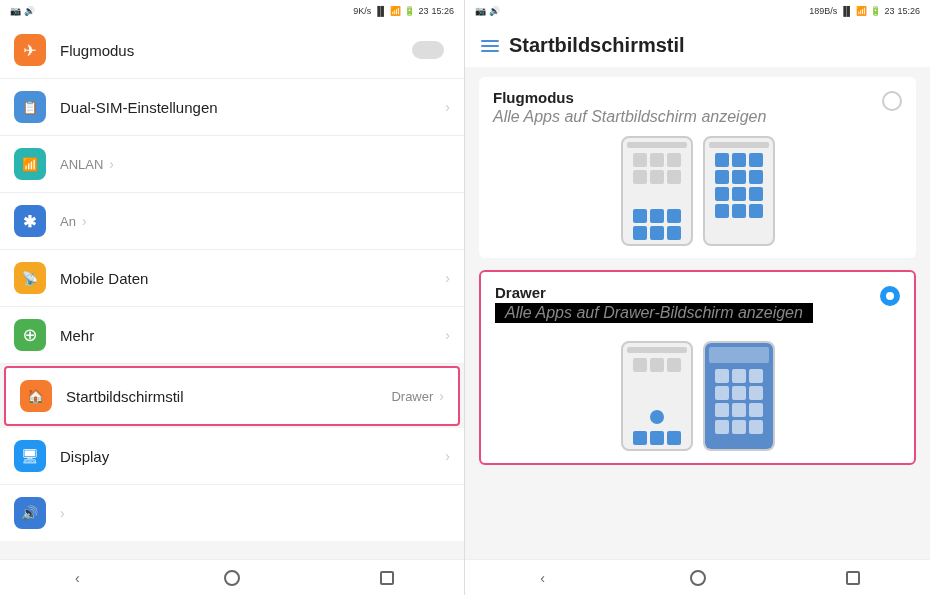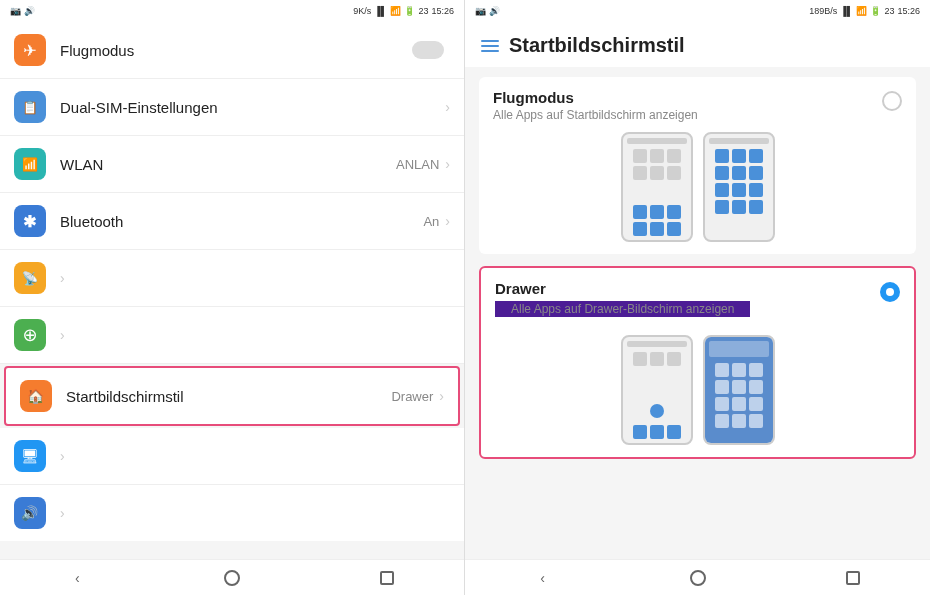"Alle Apps auf Startbildschirm anzeigen" .style-desc { font-size: 12px -> 16px; font-style: none -> italic }
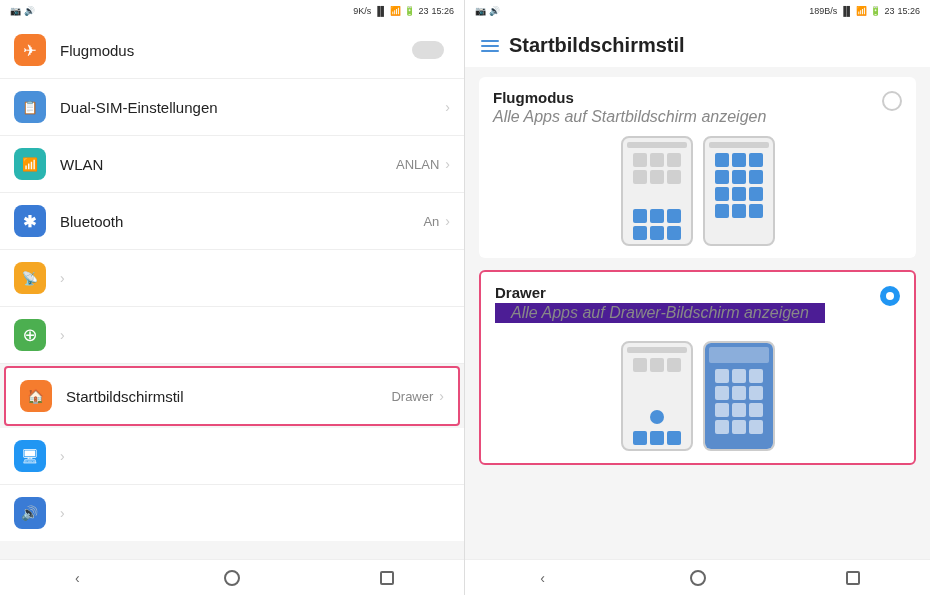"WLAN" span.item-text { html: <span>WLAN</span> -> none }
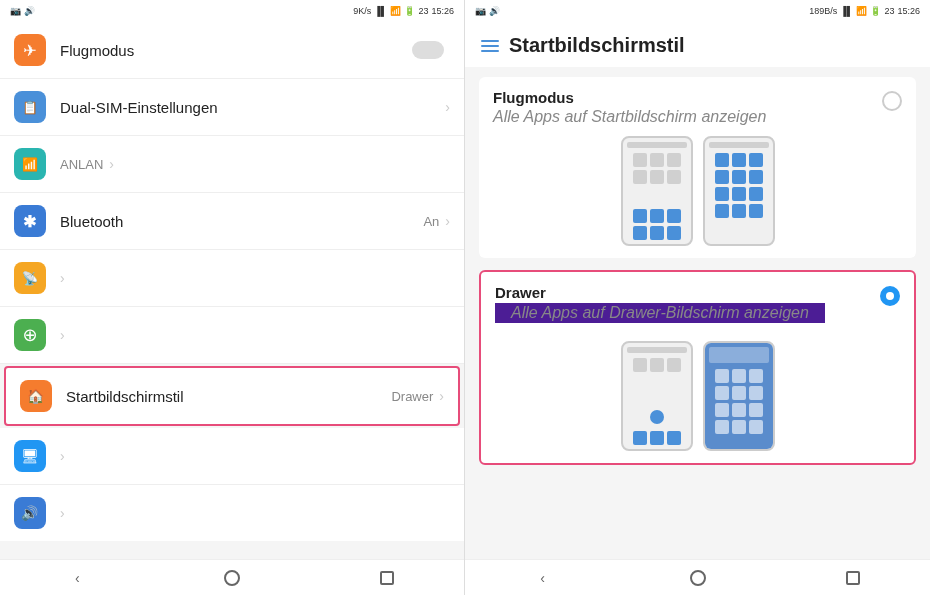"Bluetooth" span.item-text { html: <span>Bluetooth</span> -> none }
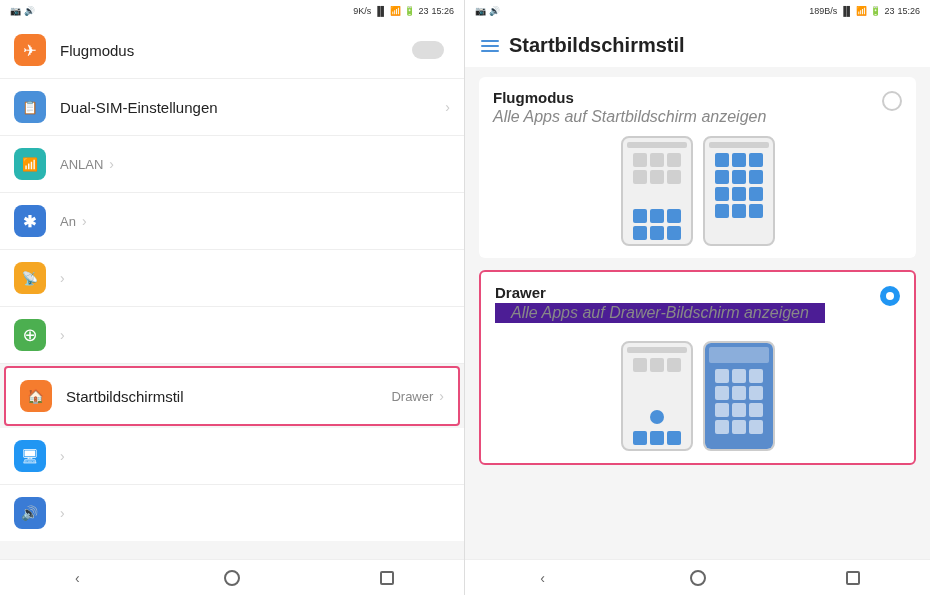"Mobile Daten" span.item-text { html: none -> <span>Mobile Daten</span> }
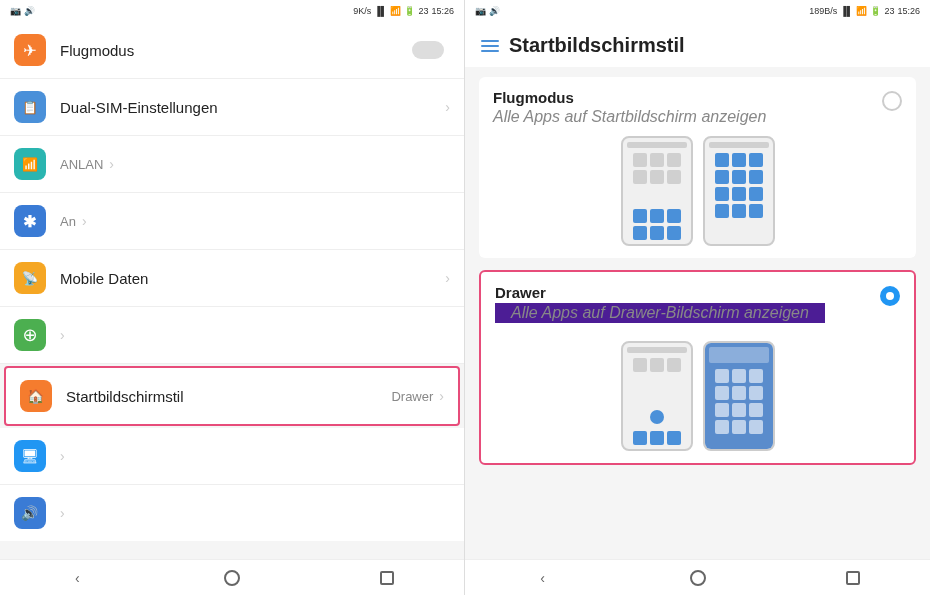"Alle Apps auf Drawer-Bildschirm anzeigen" .style-desc.highlighted-text { background: #4c1d95 -> #000000; padding: 1px 16px -> 1px 10px }
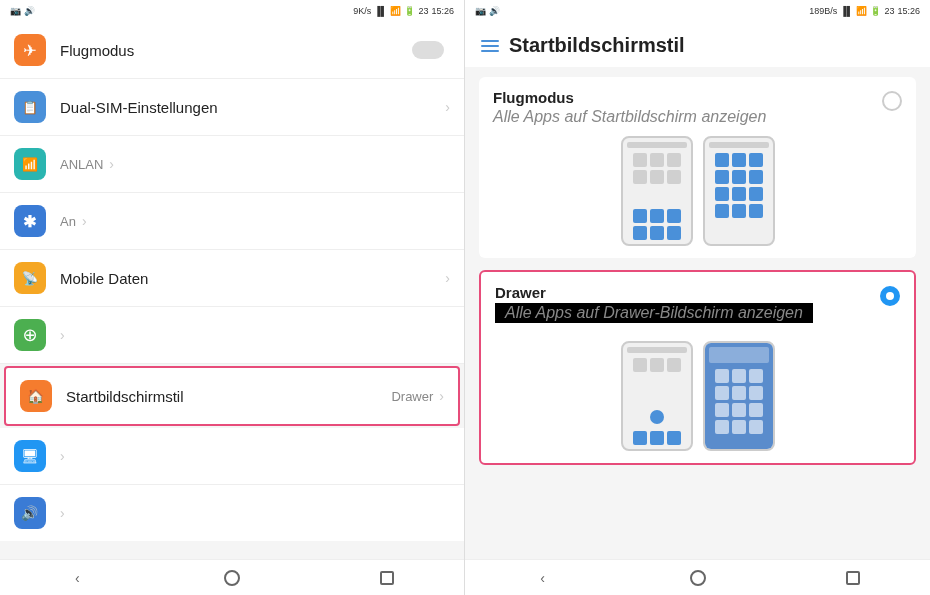"Mehr" span.item-text { html: none -> <span>Mehr</span> }
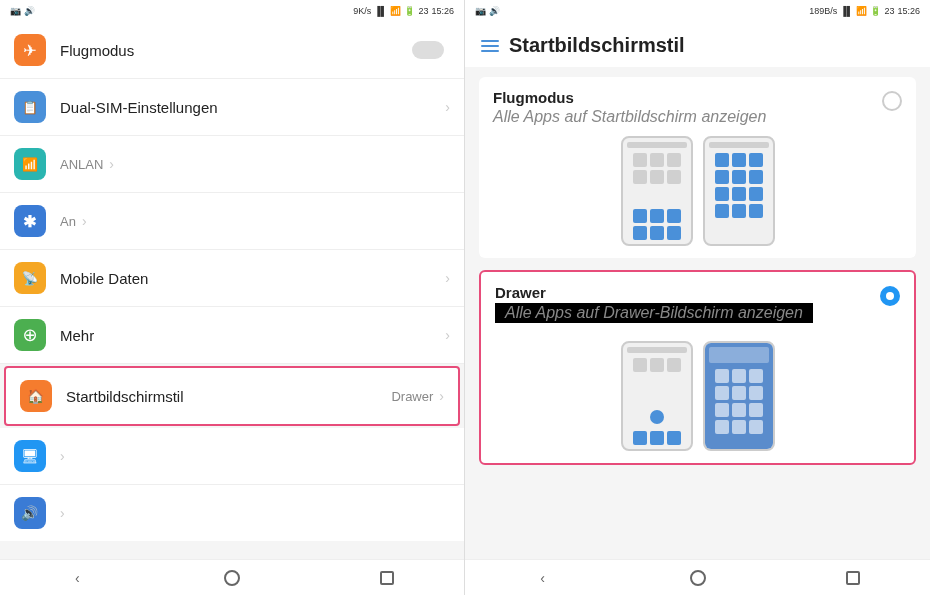"Display" span.item-text { html: none -> <span>Display</span> }
